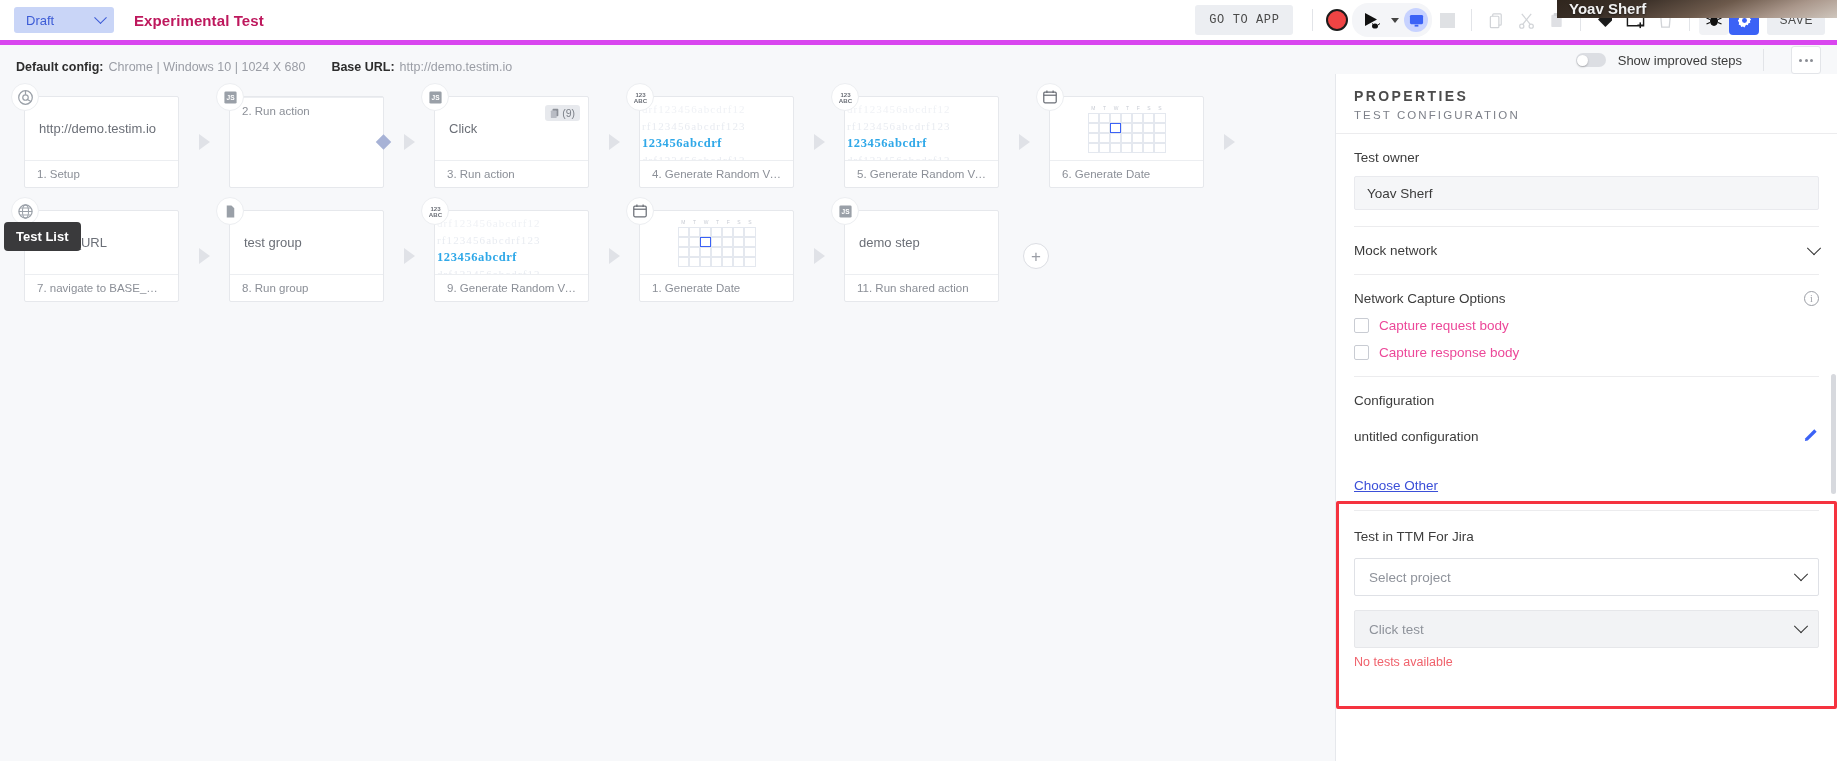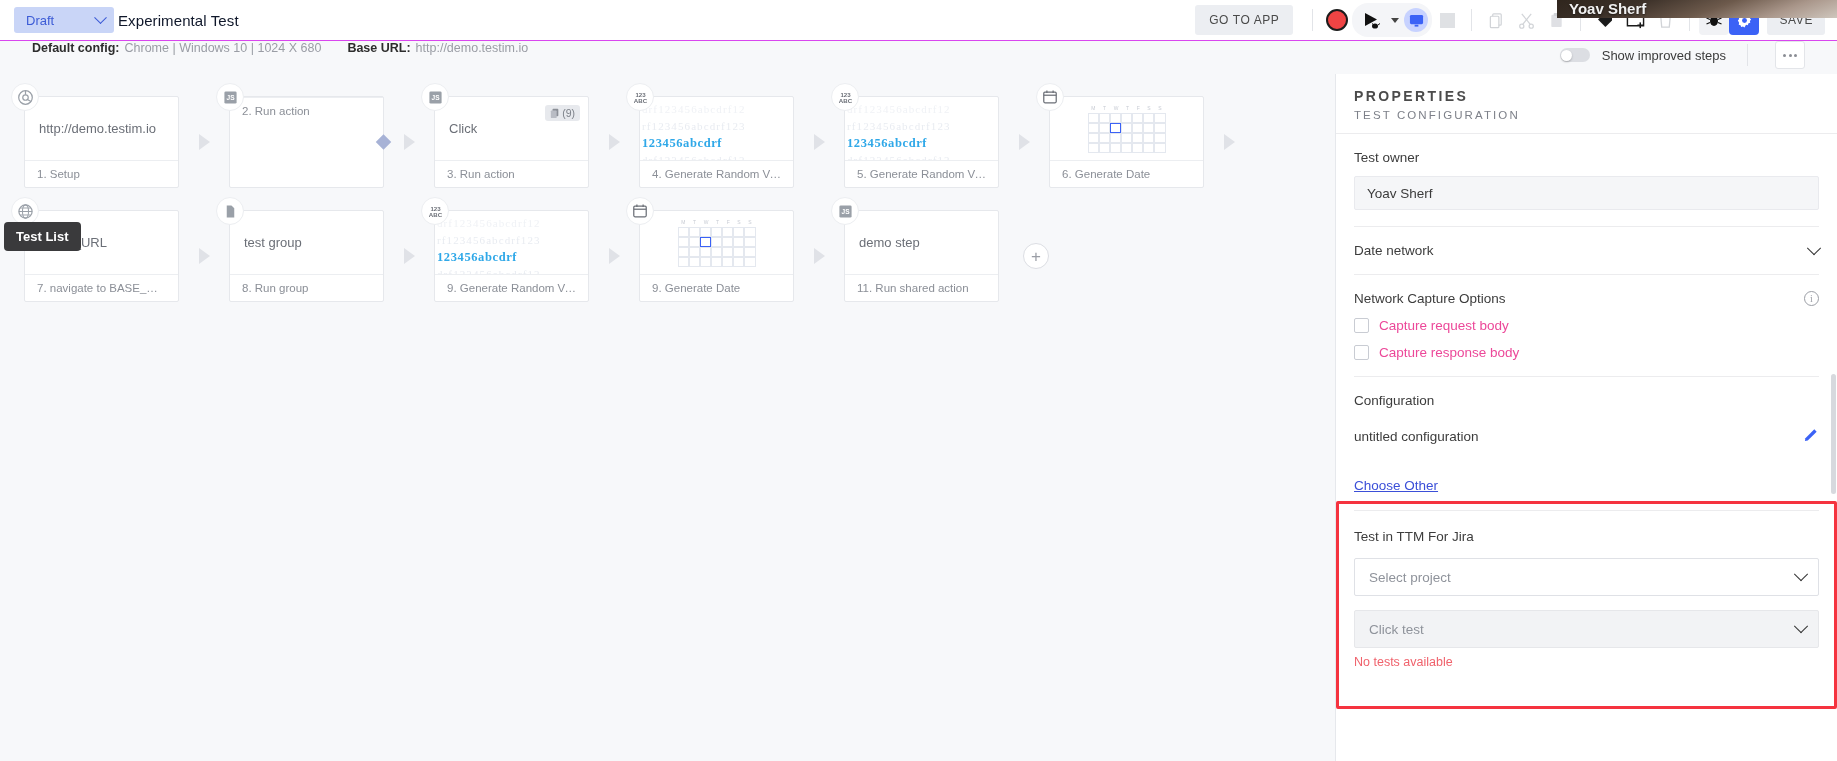"Experimental Test" .test-title { color: #0f172a -> #be185d; font-weight: normal -> bold; margin-left: 4px -> 20px }
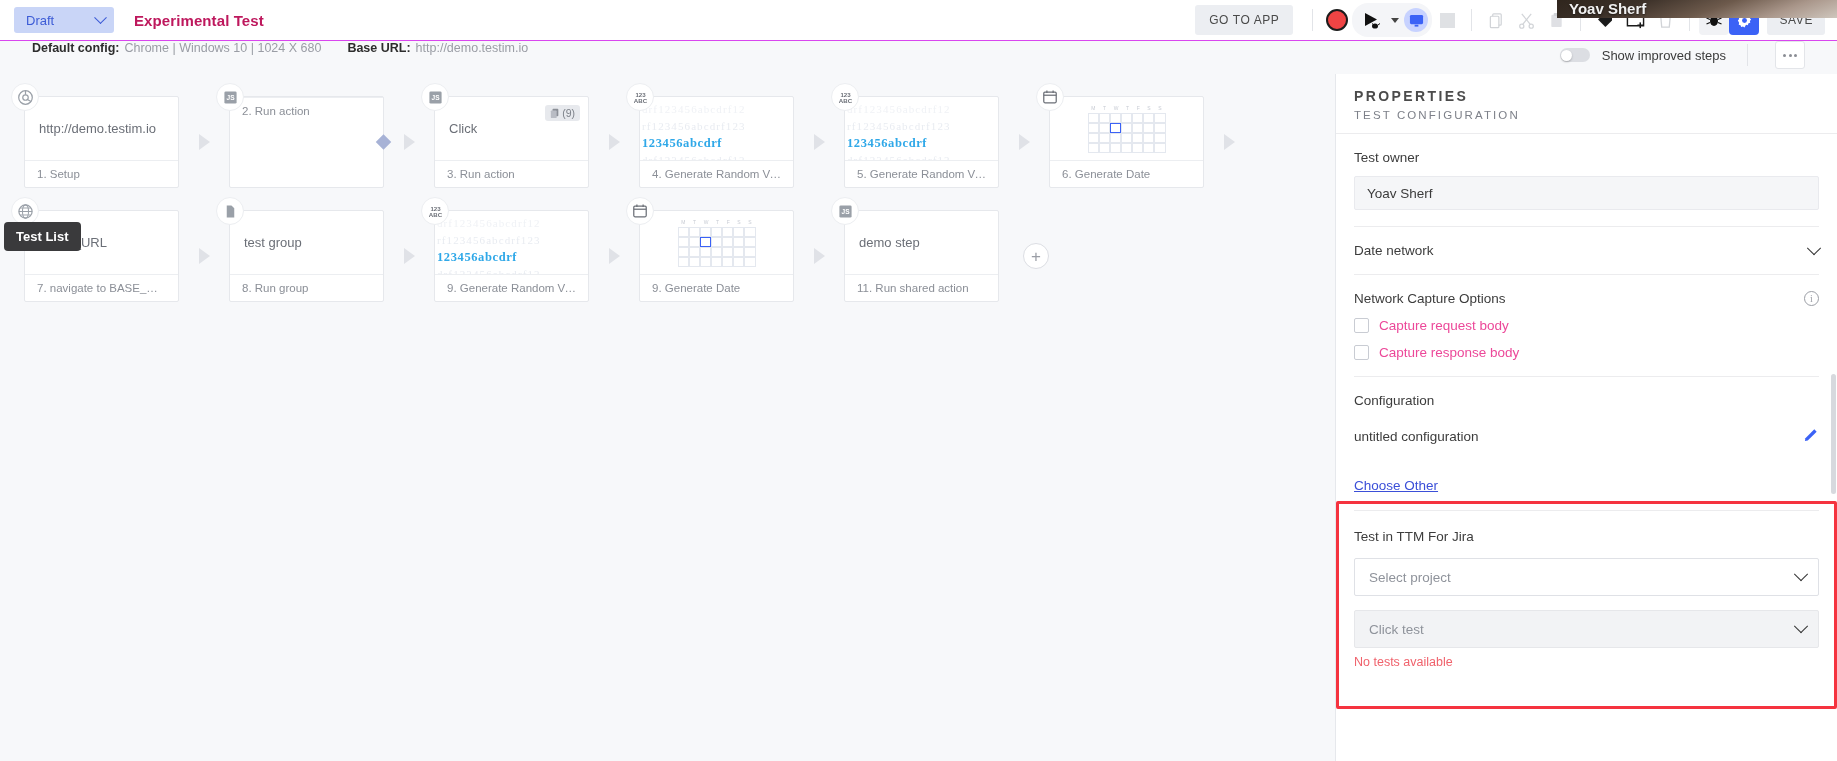"GO TO APP" .goto-app { font-family: none -> Liberation Mono, monospace }
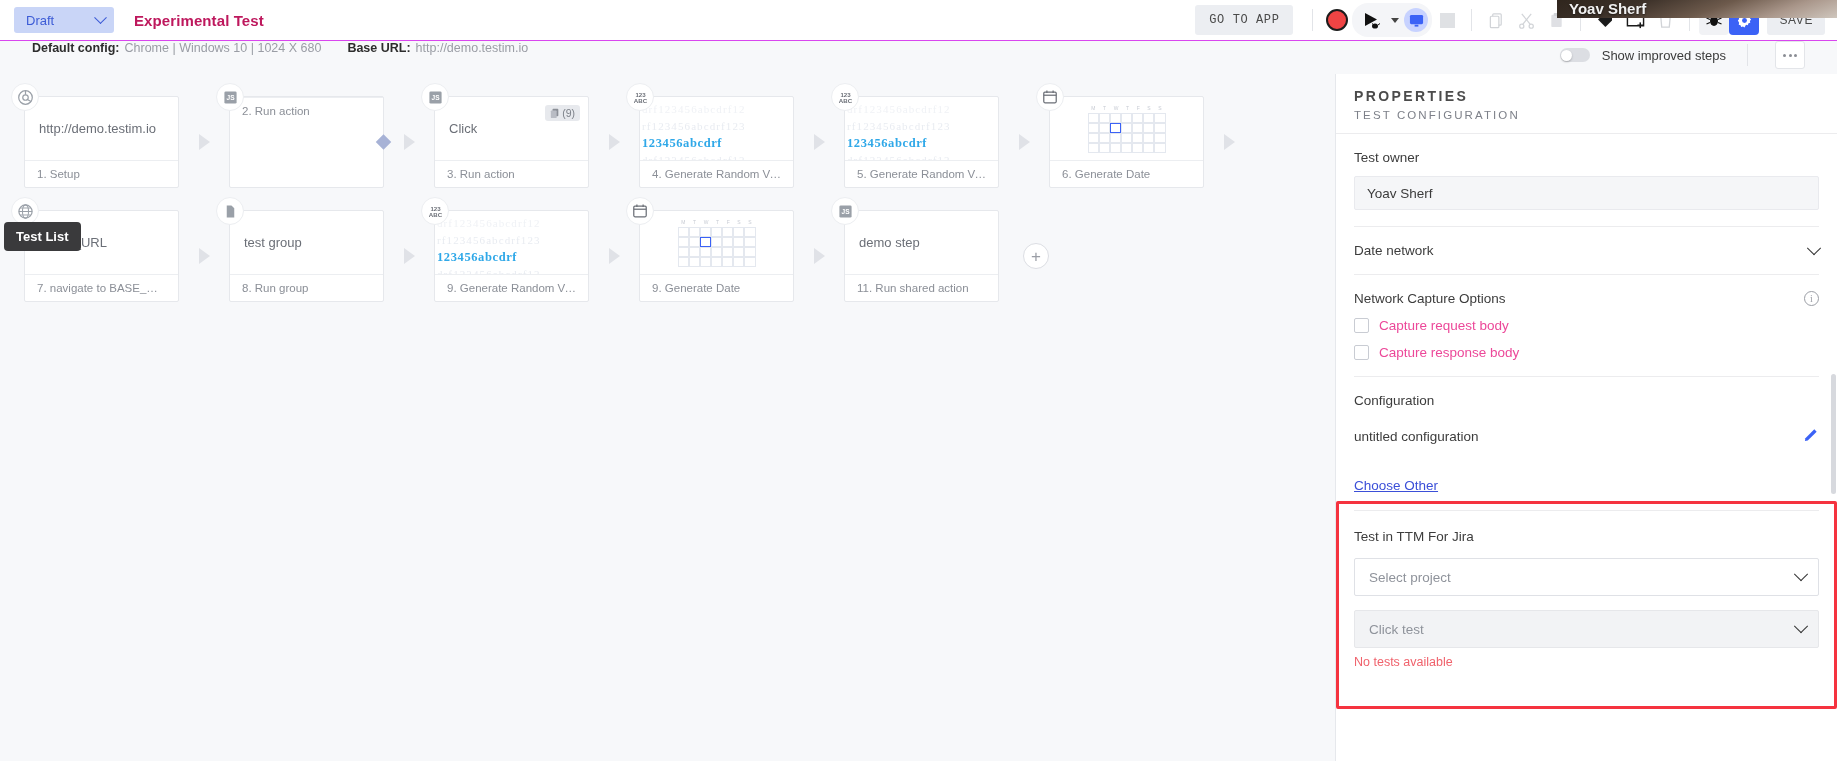"Default config:" .subbar { align-items: flex-start -> flex-end; border-top: 1px solid #d946ef -> 5px solid #d946ef; padding: 0 32px -> 0 16px }
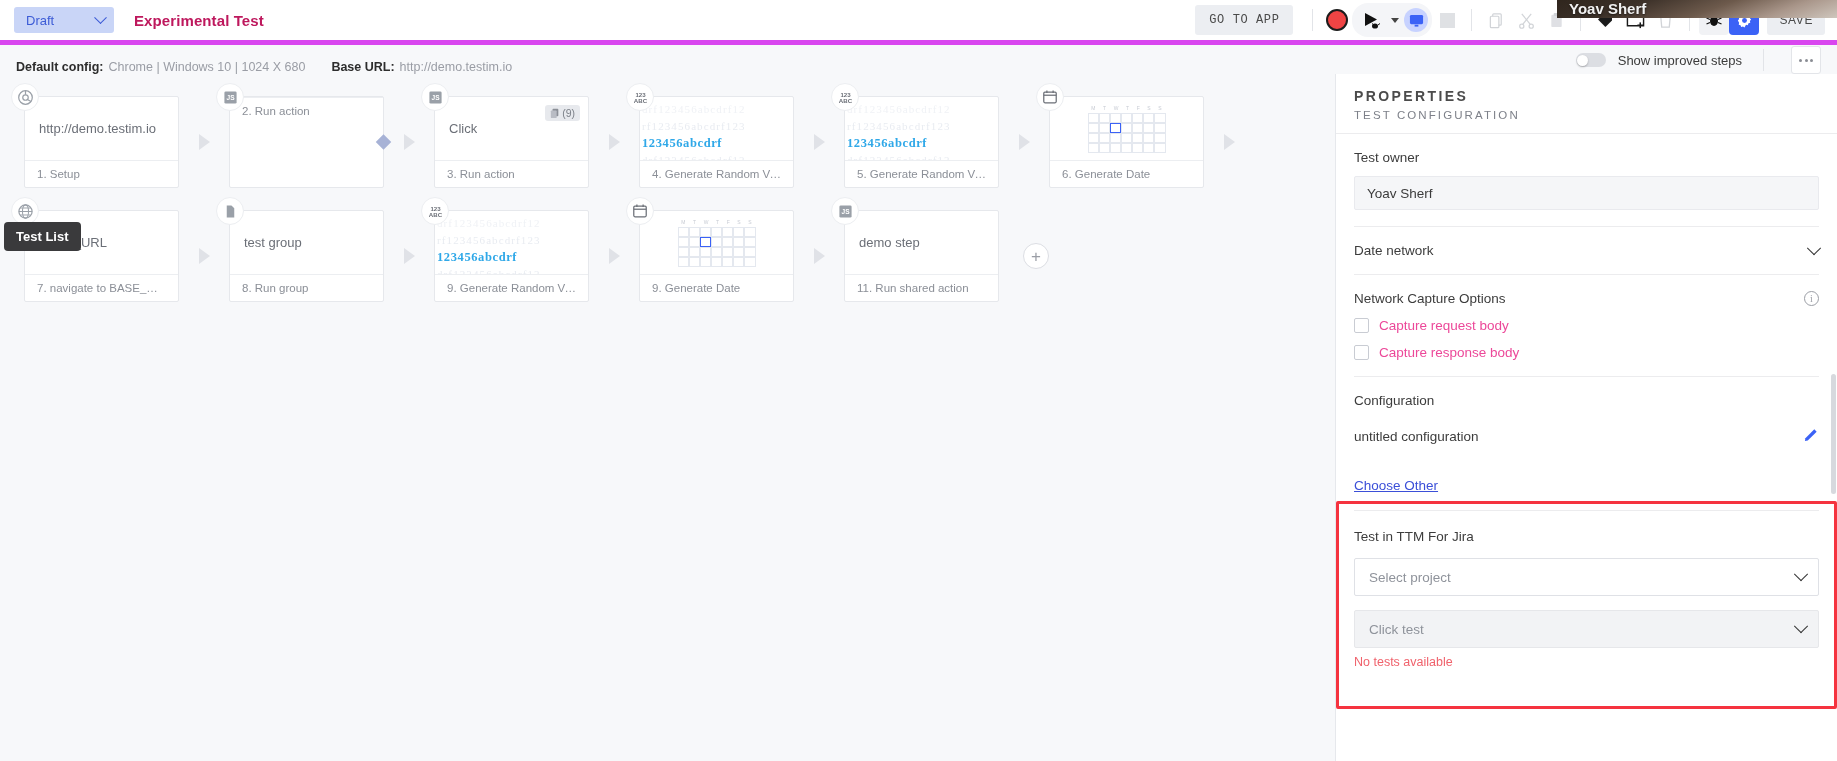"Date network" span.plabel { text: Date -> Mock }
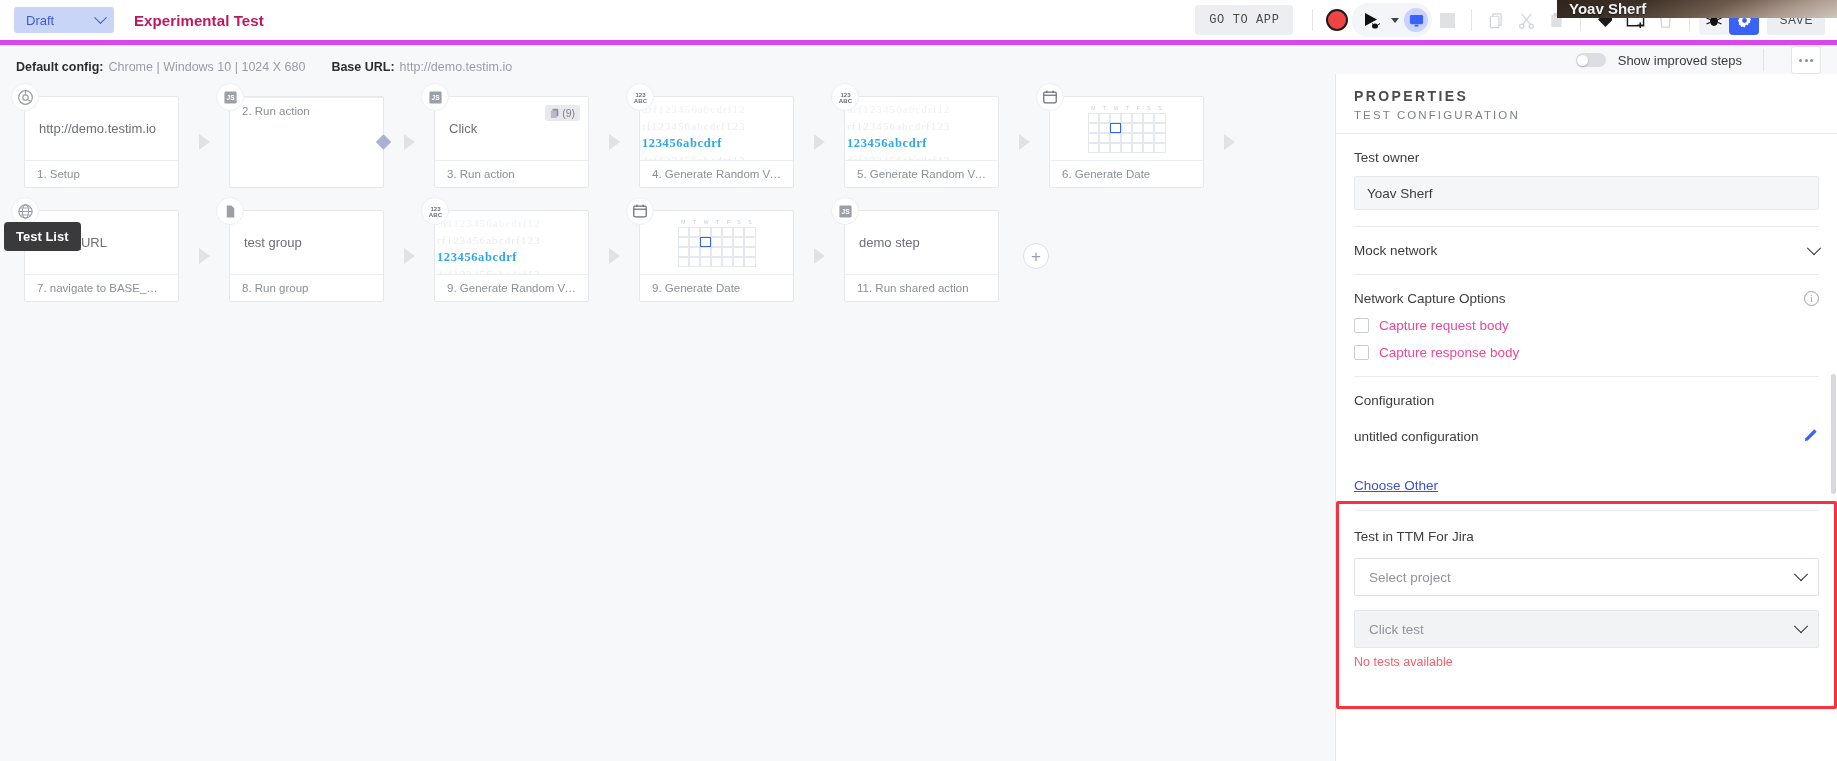"9. Generate Date" span { text: 9 -> 1 }
